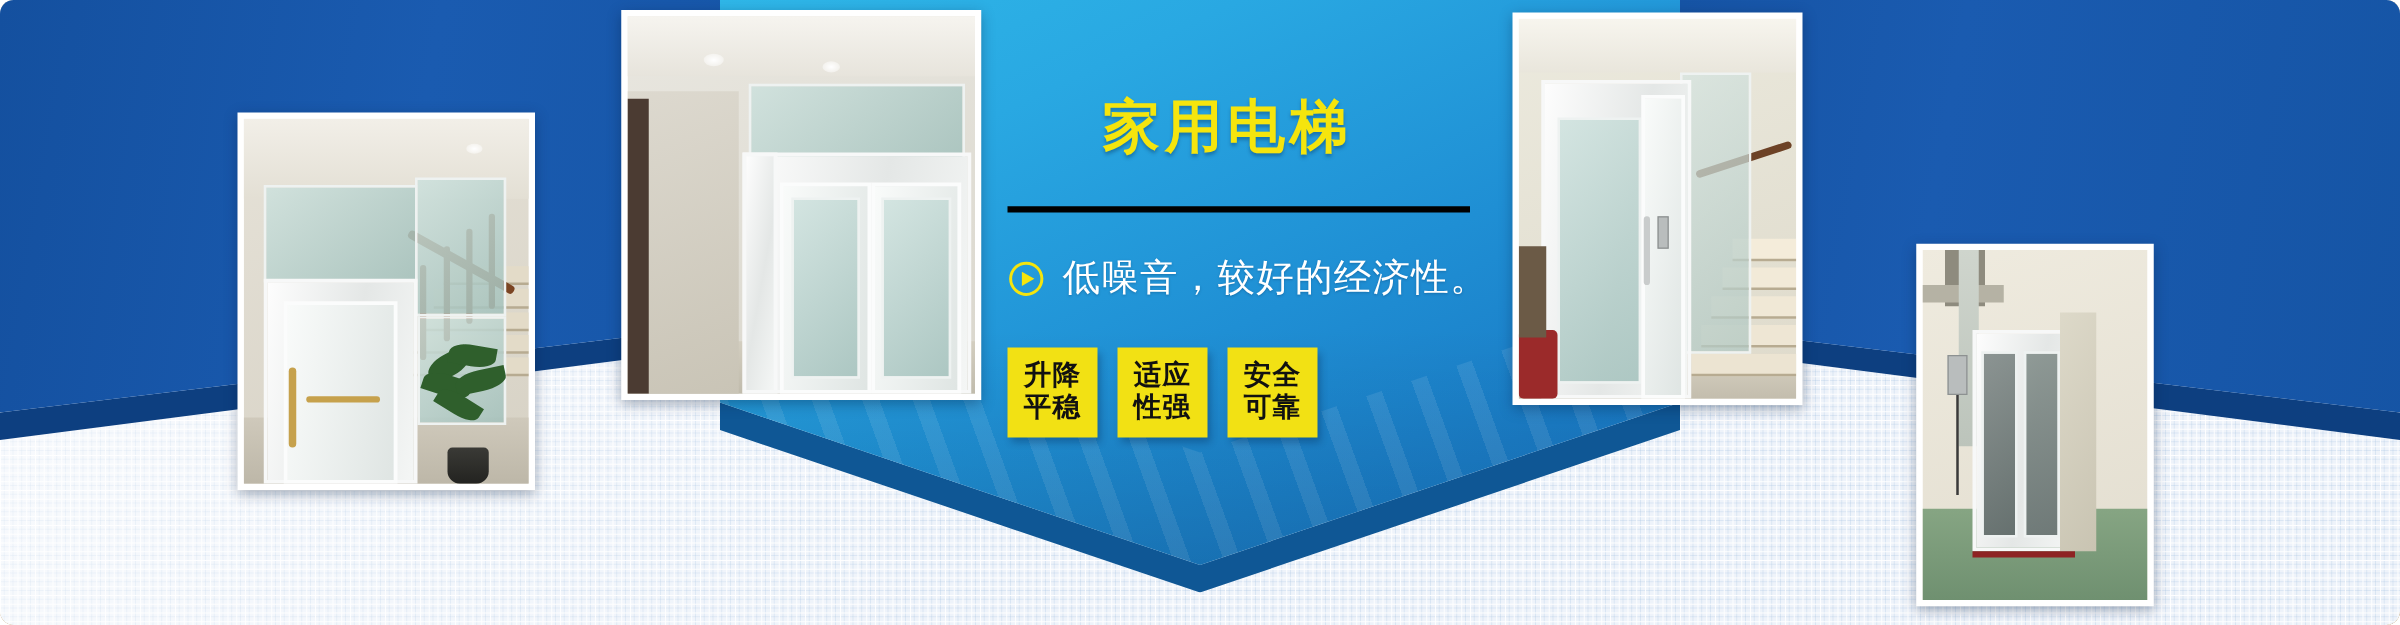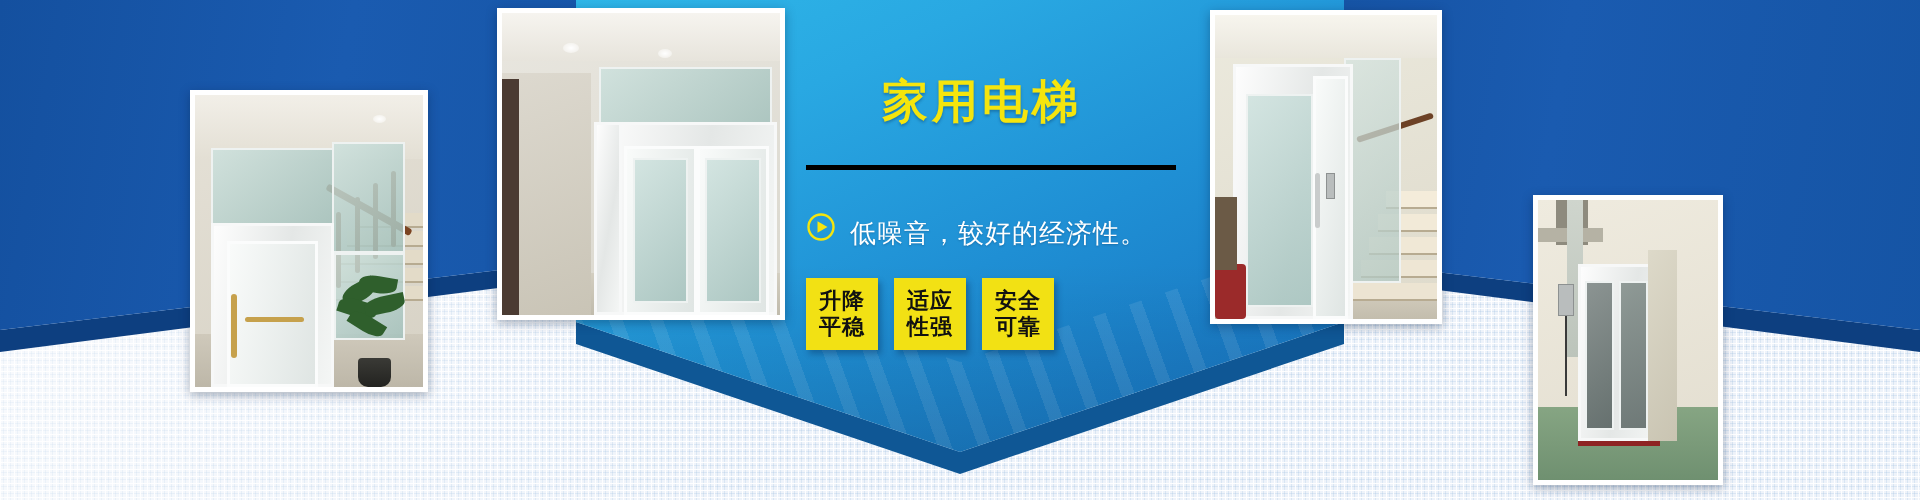"家用电梯" #banner { border-radius: none -> 11px }
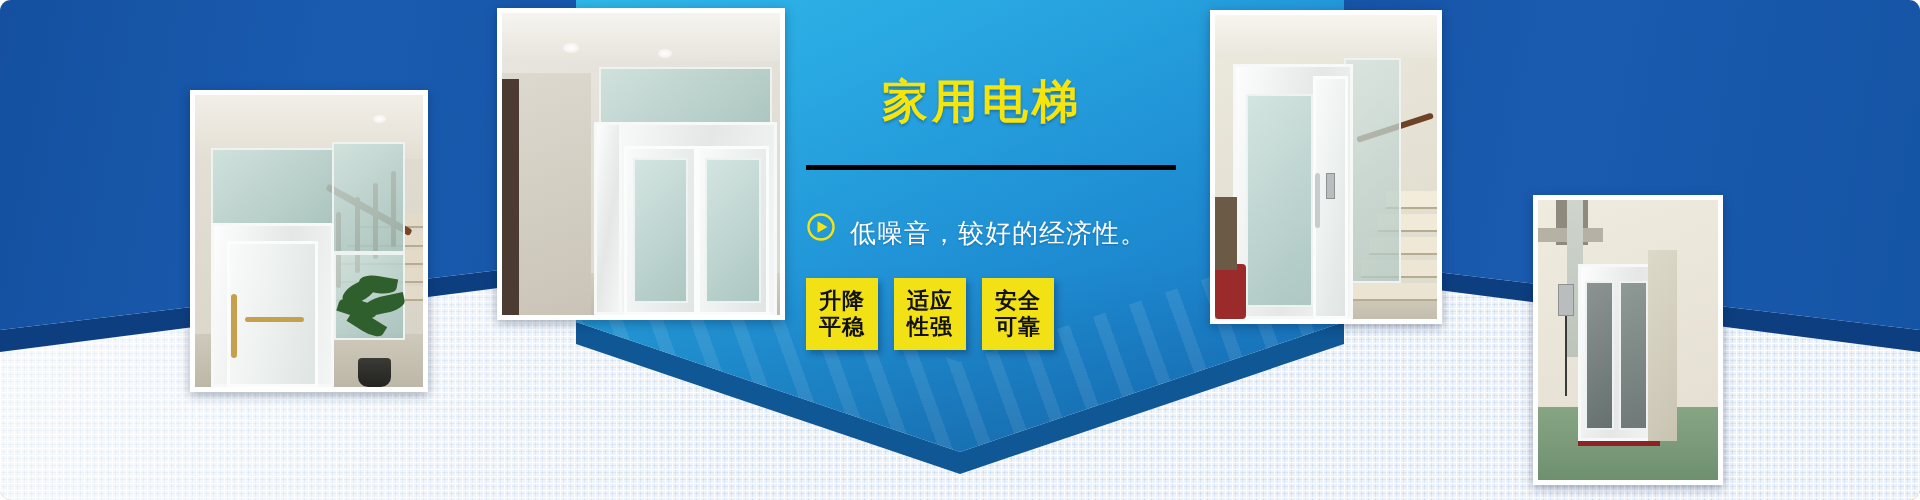"低噪音，较好的经济性。" .subtitle { font-size: 26px -> 30px; margin-top: 14px -> none }
